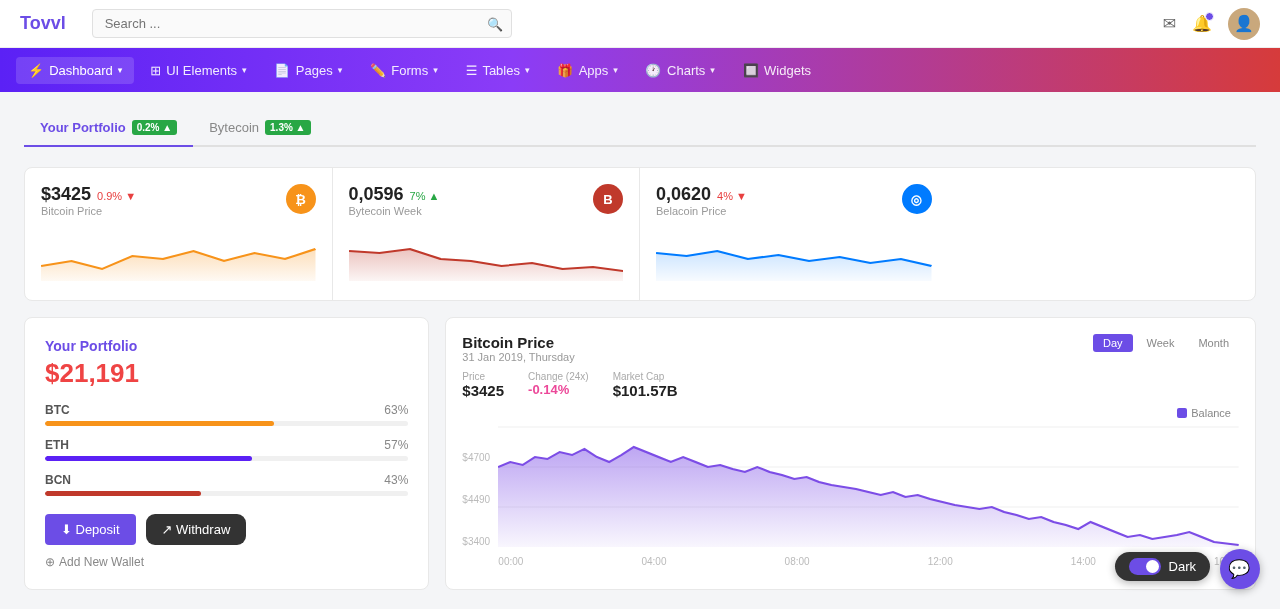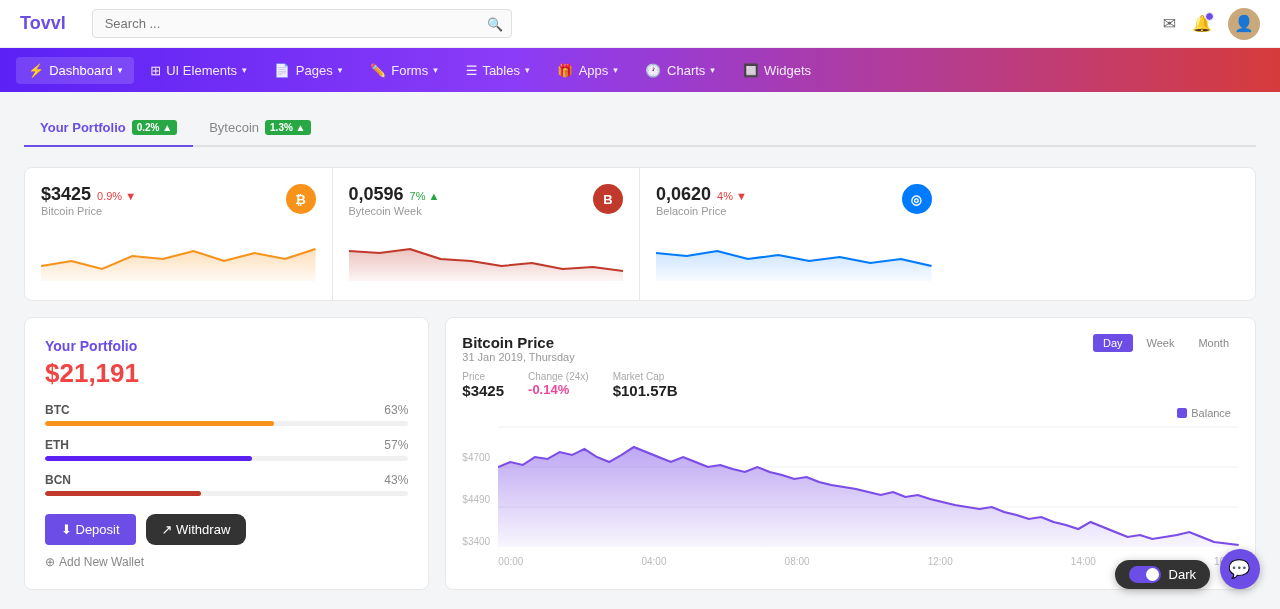"Dark" .dark-toggle { bottom: 20px -> 28px }
